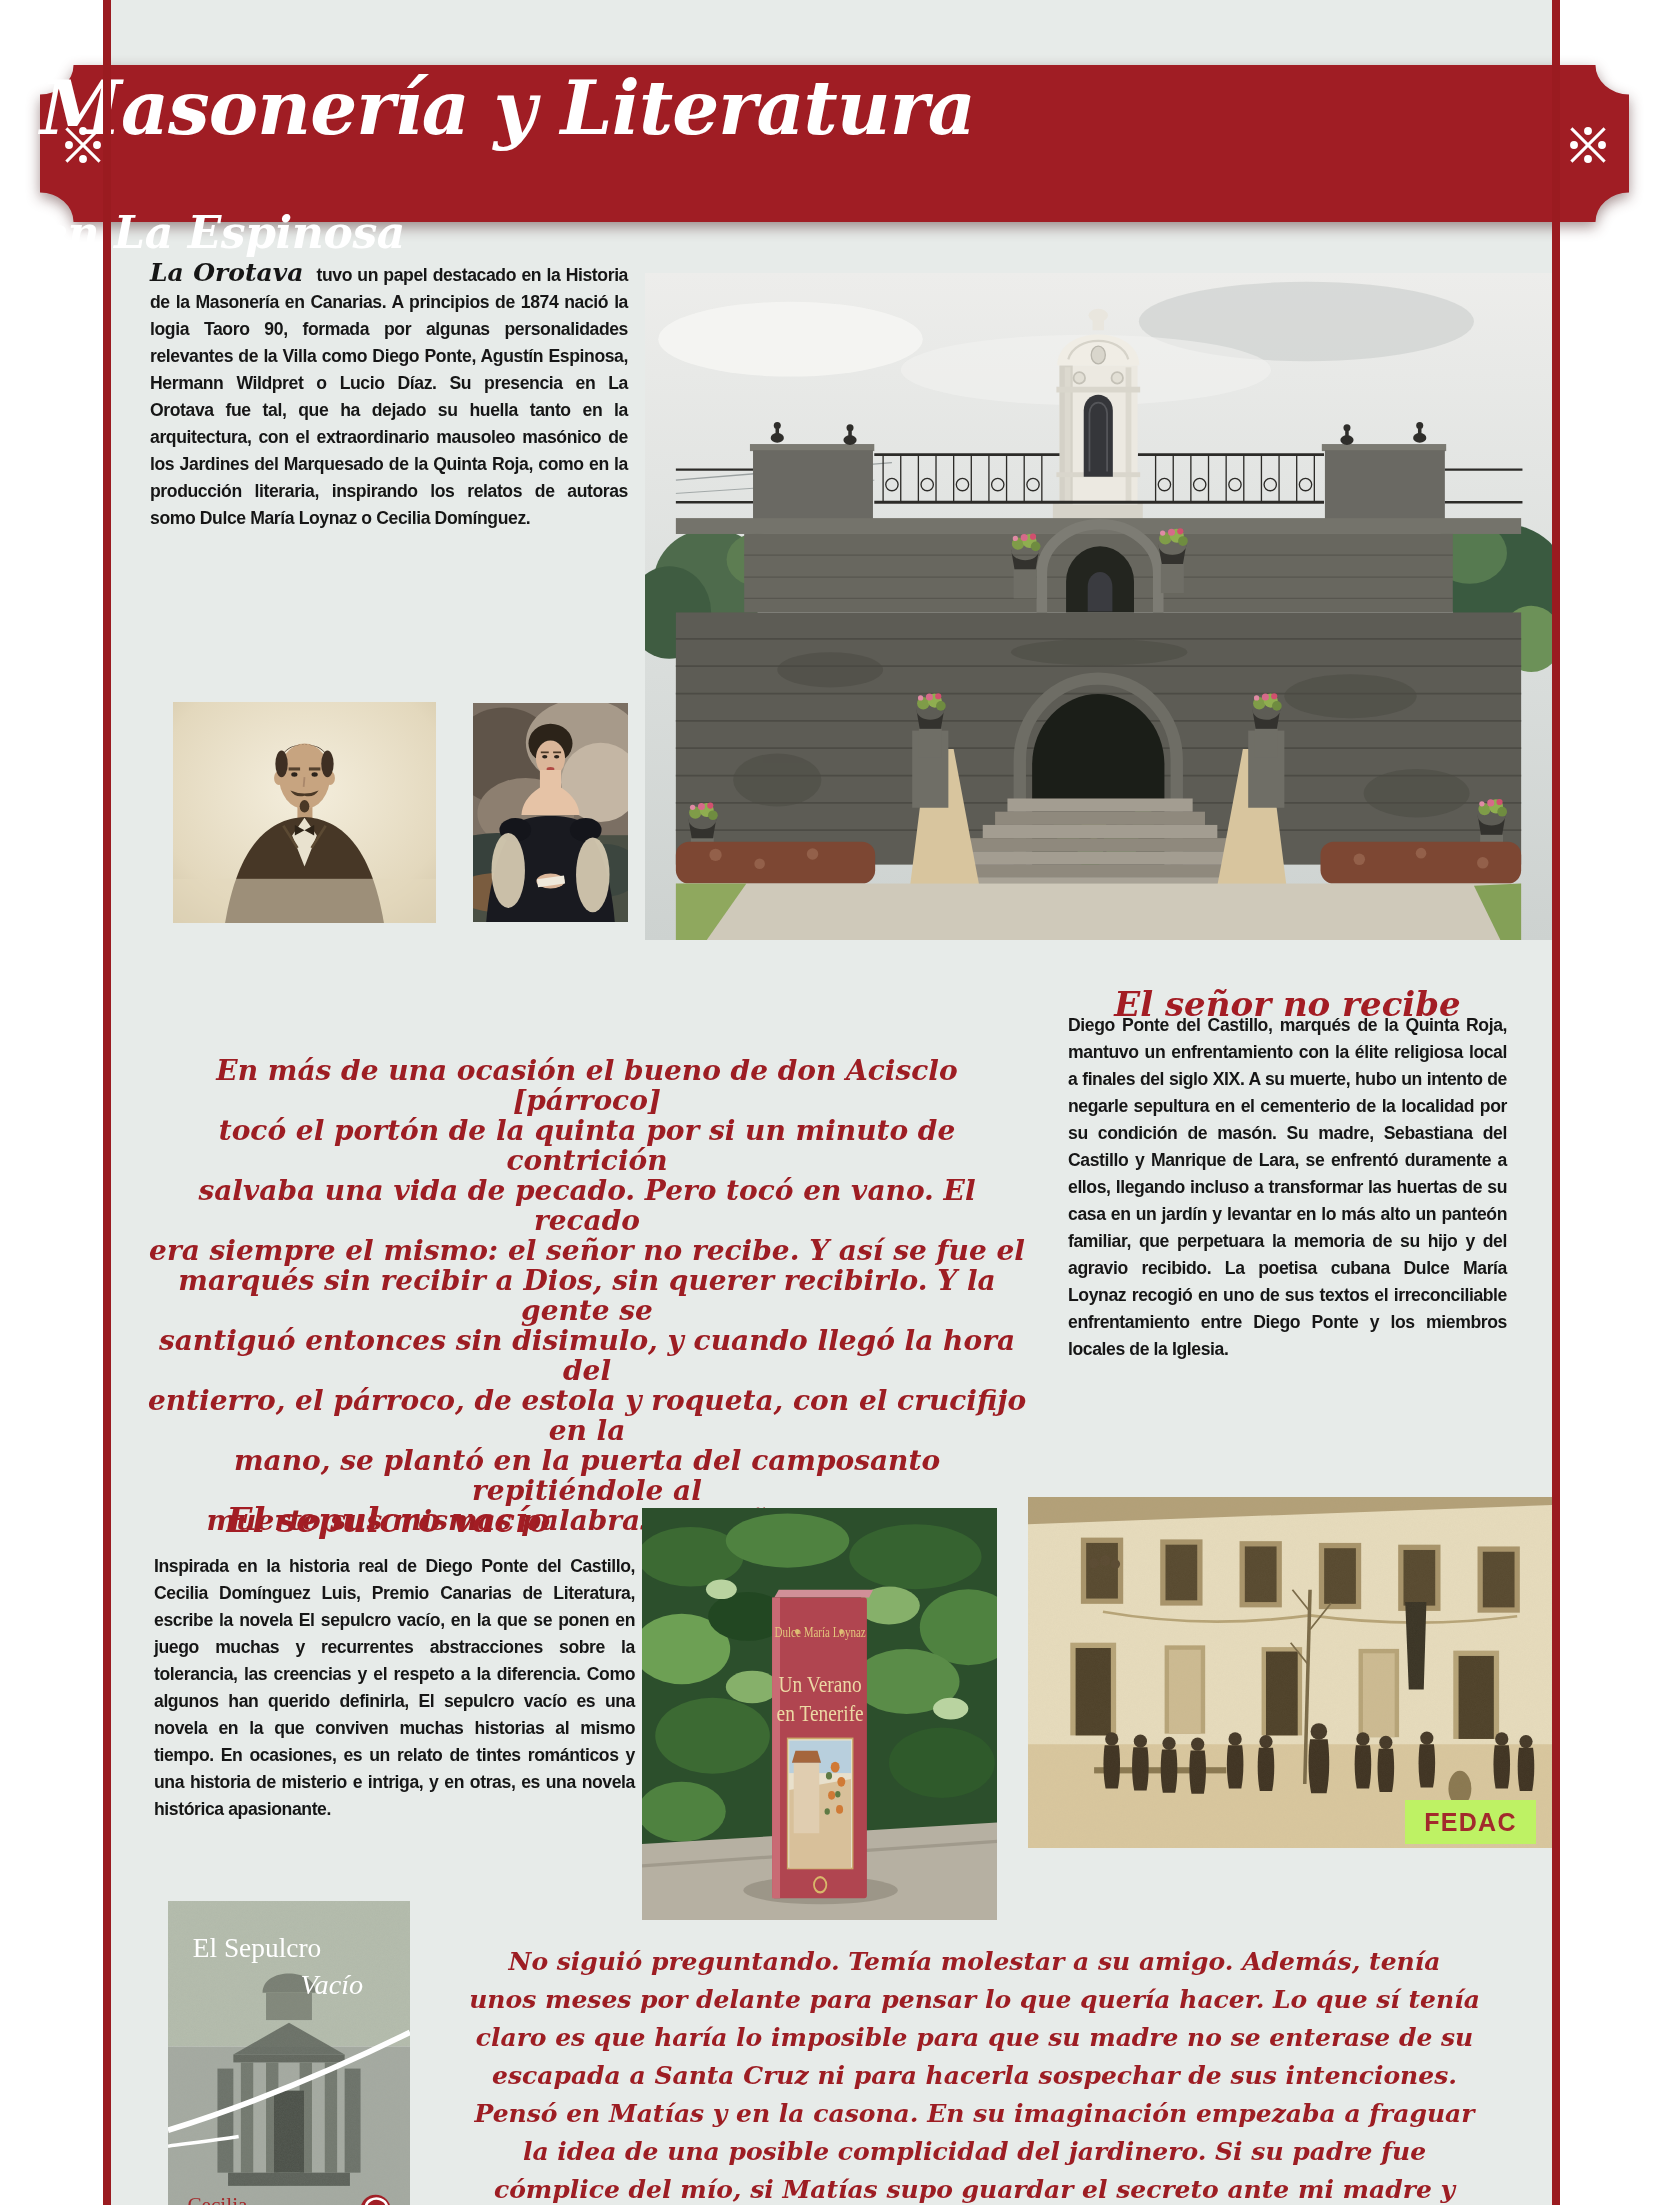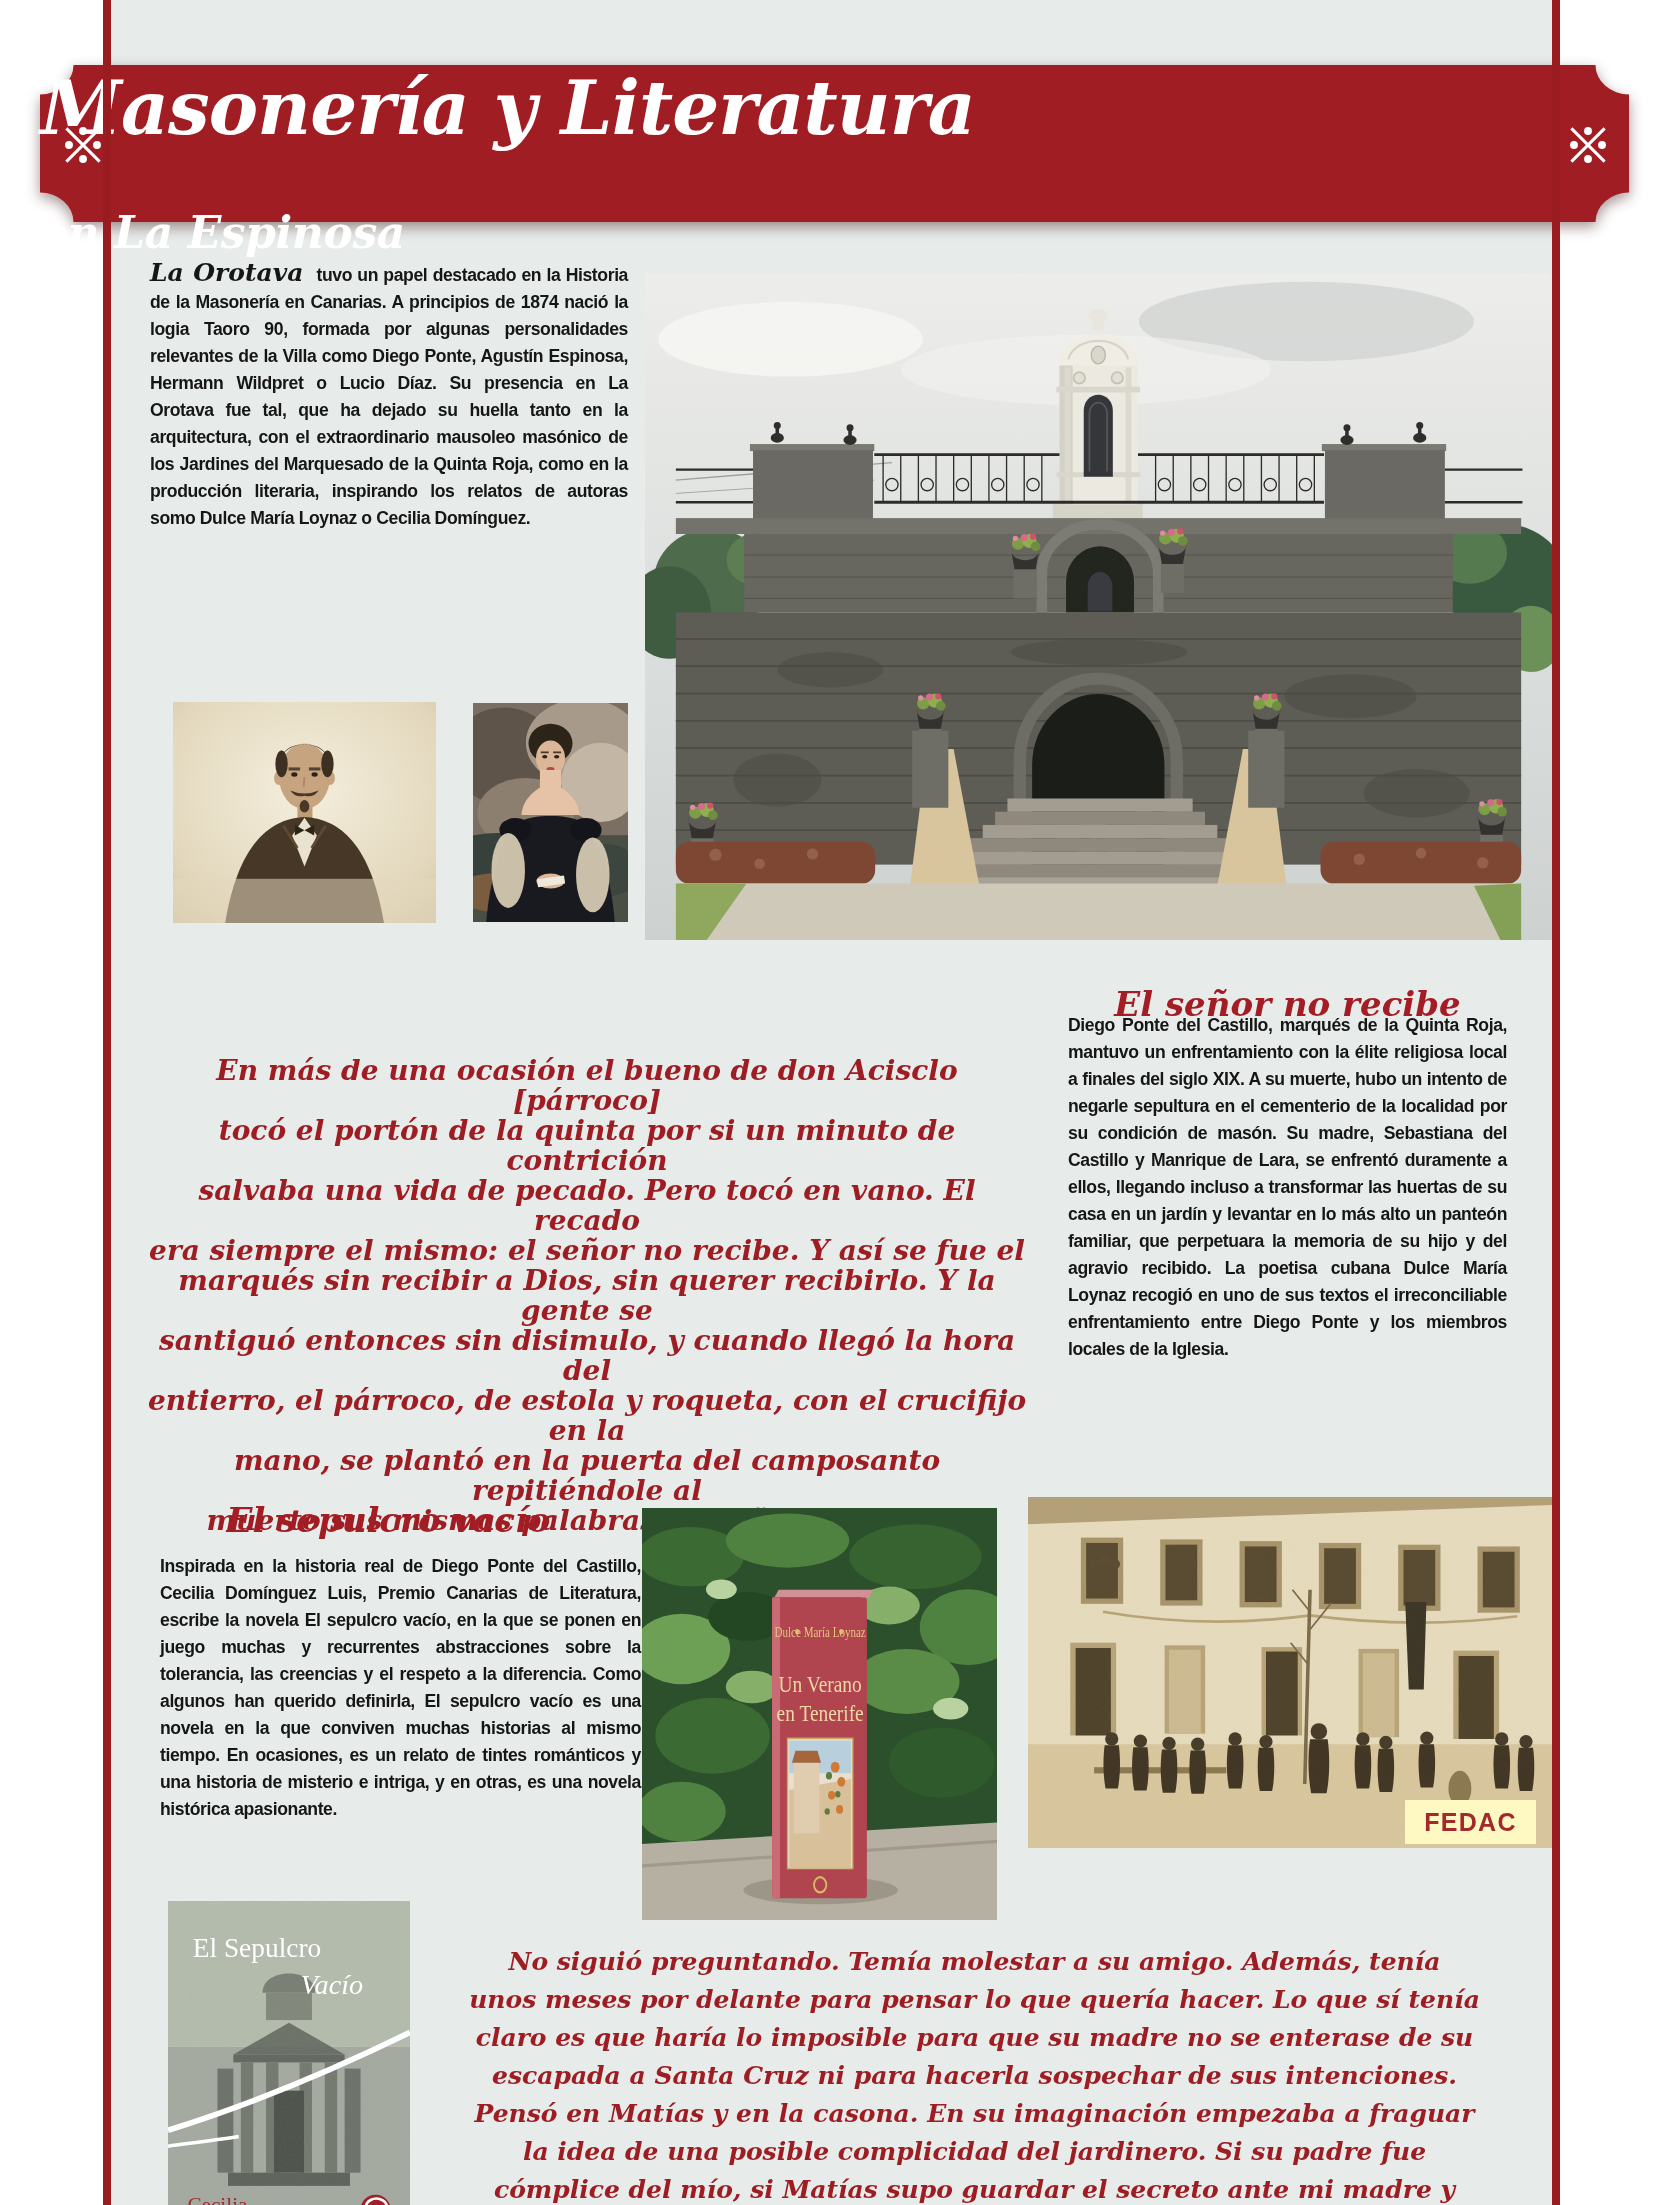"Inspirada en la historia real" .sep-body { left: 160px -> 154px }
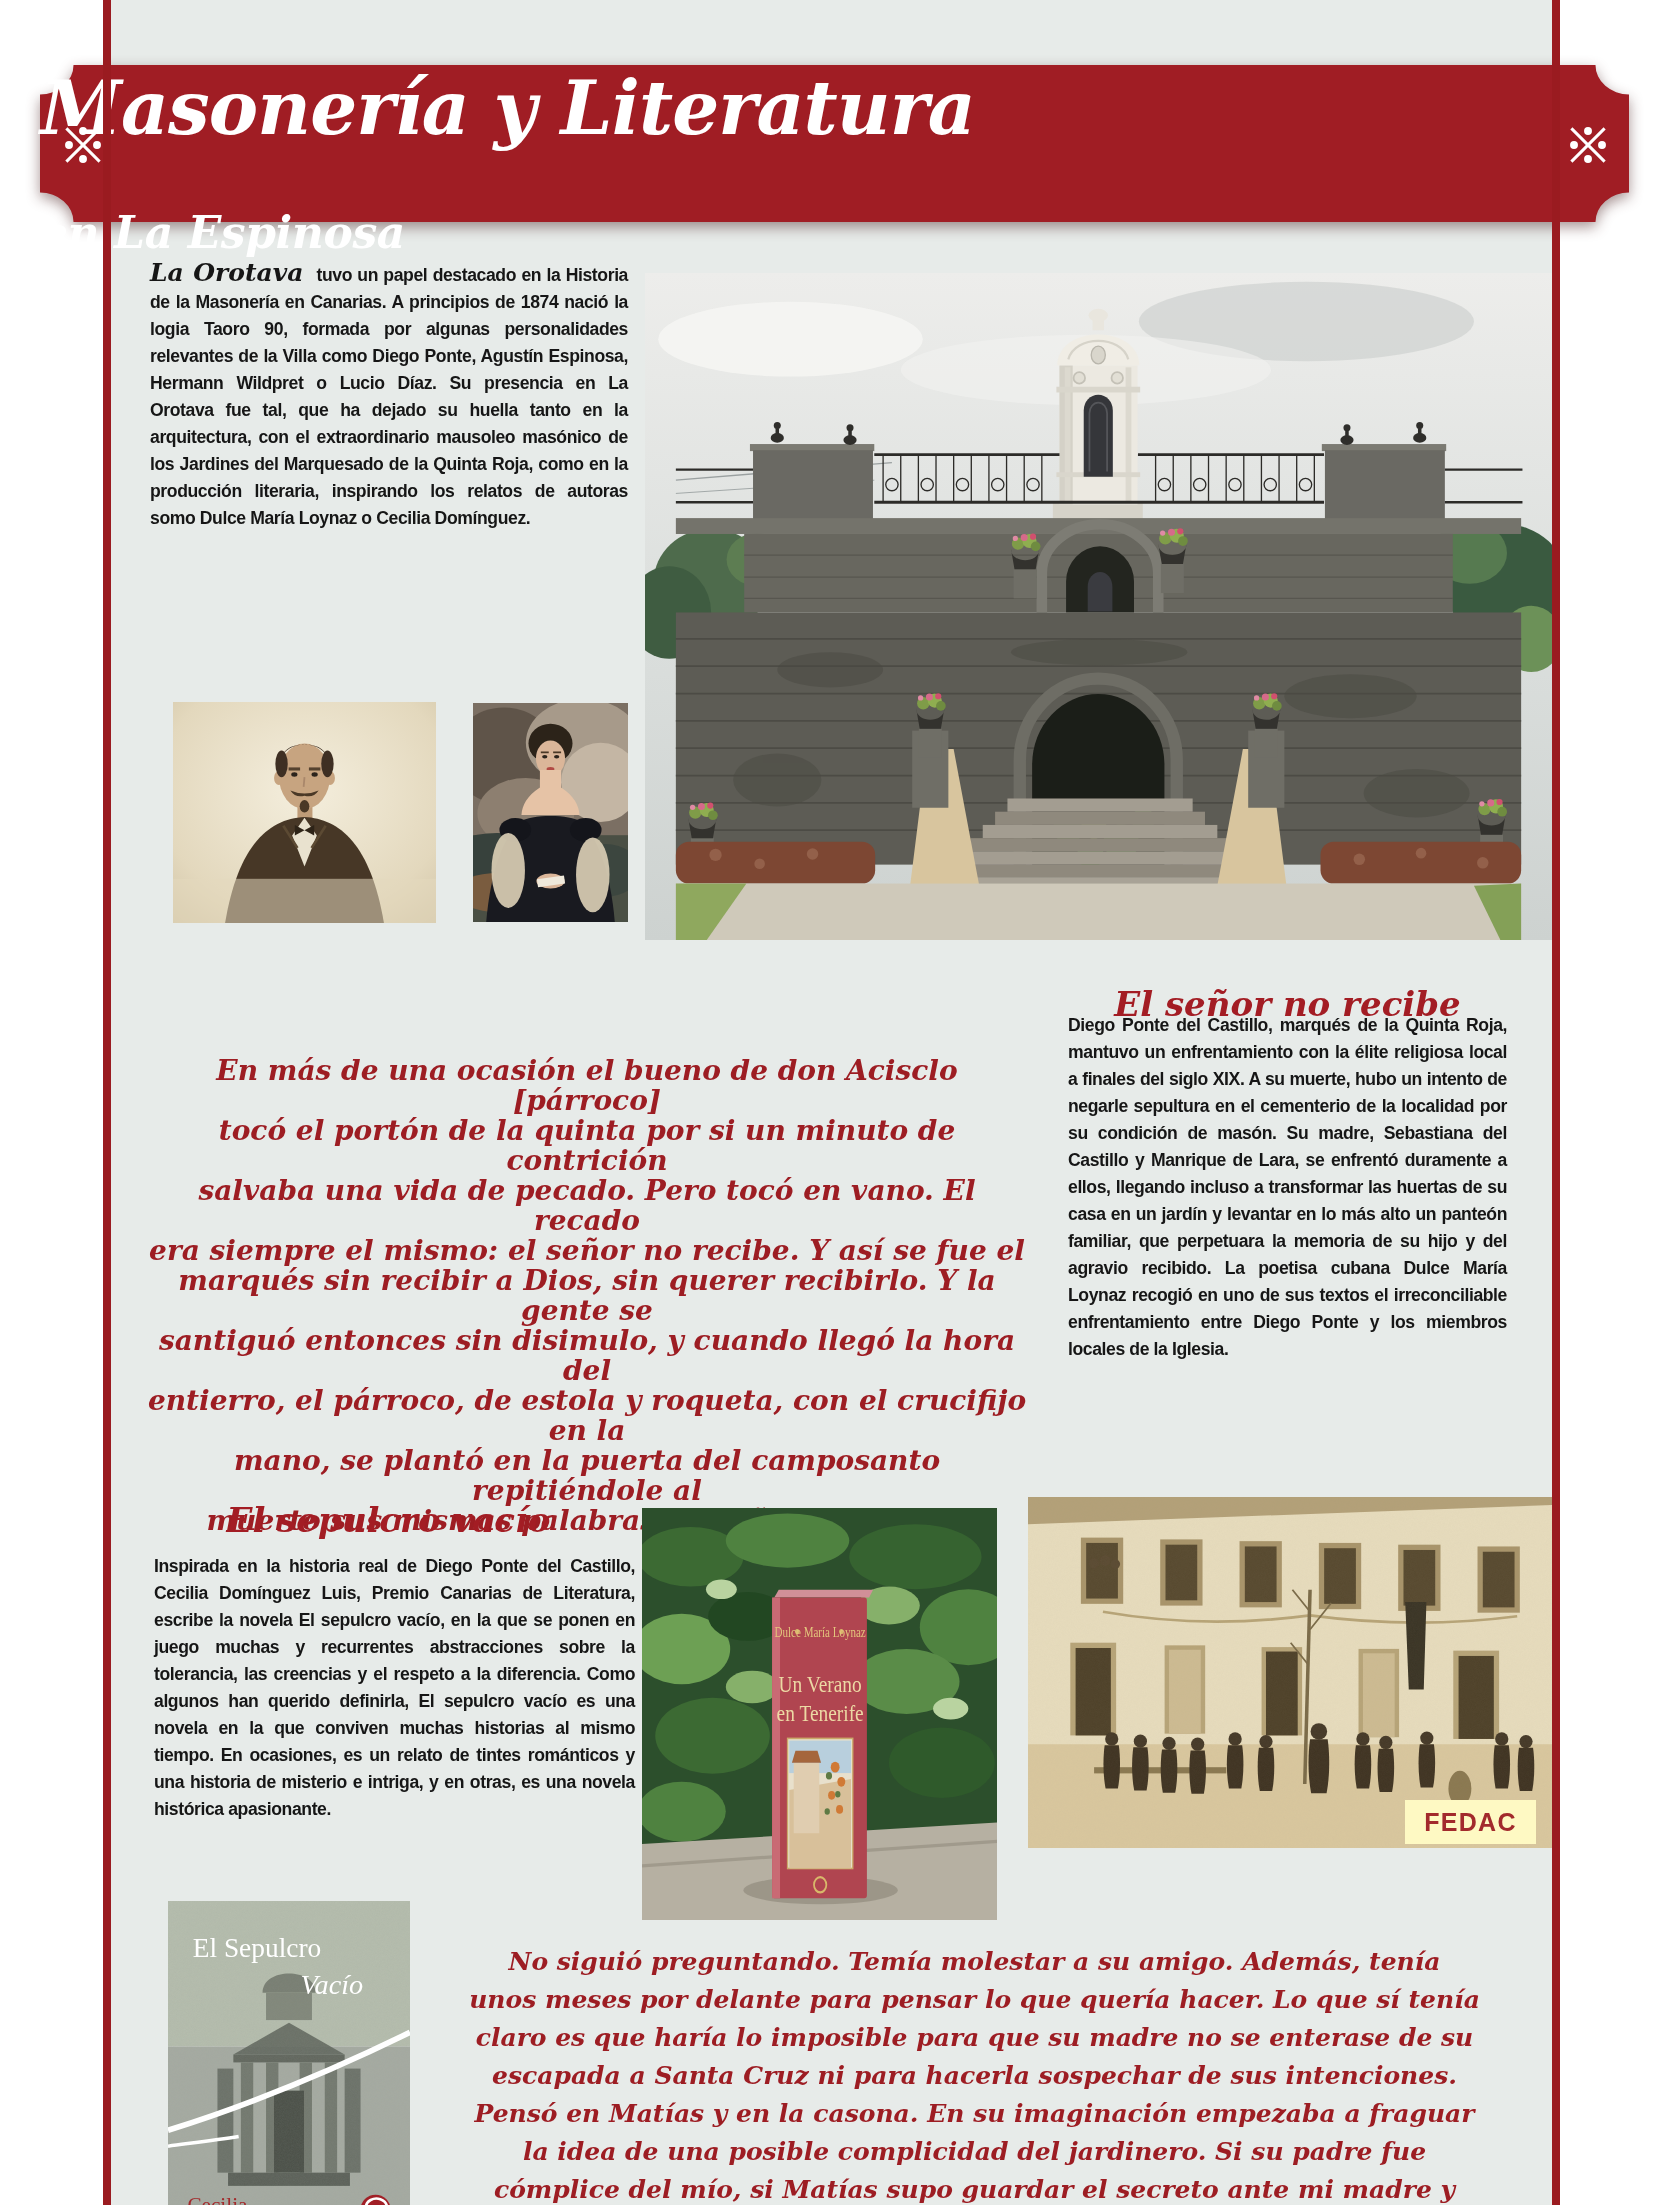"FEDAC" .fedac-label { background: #fef9c3 -> #bef264 }
